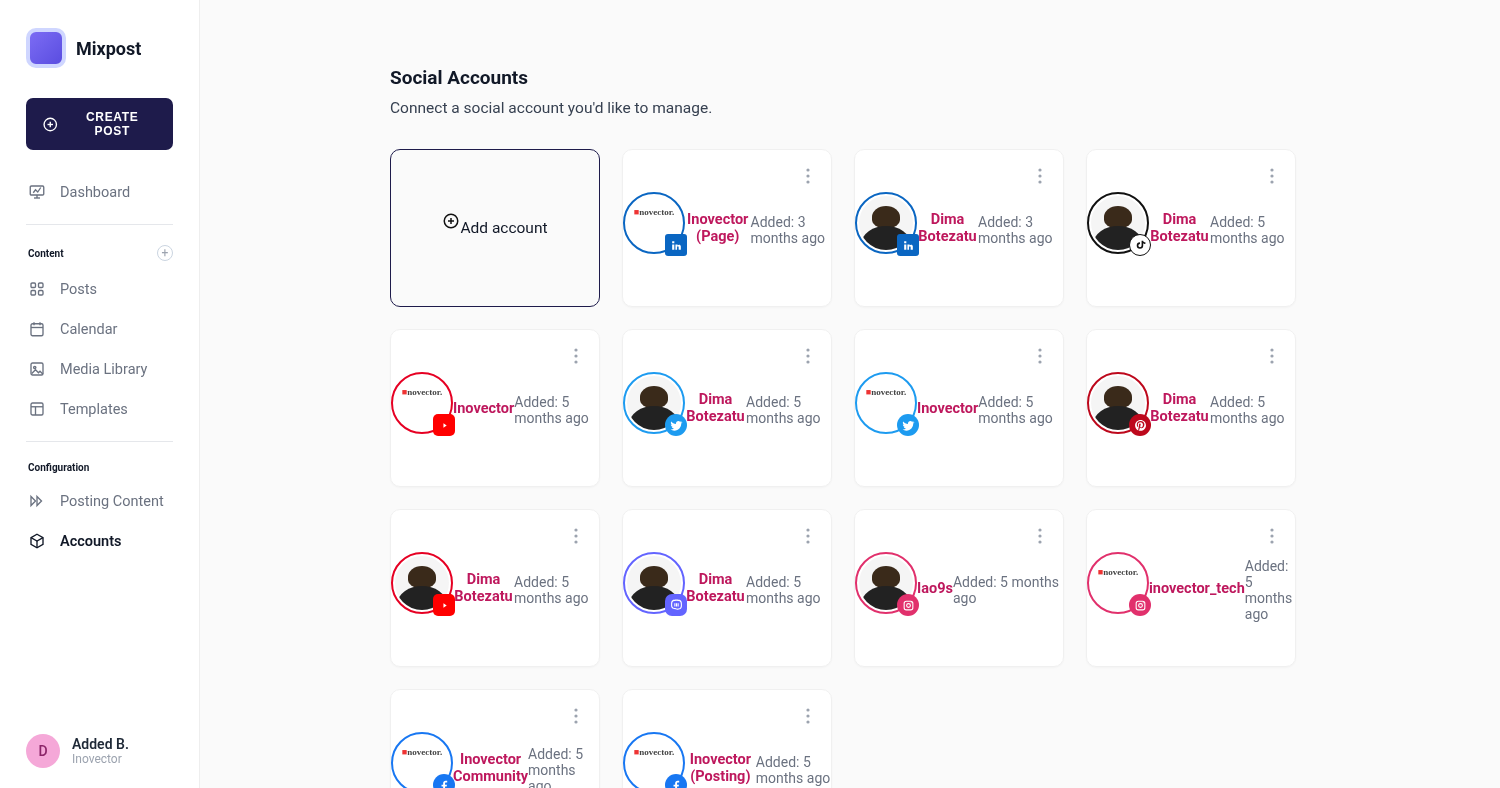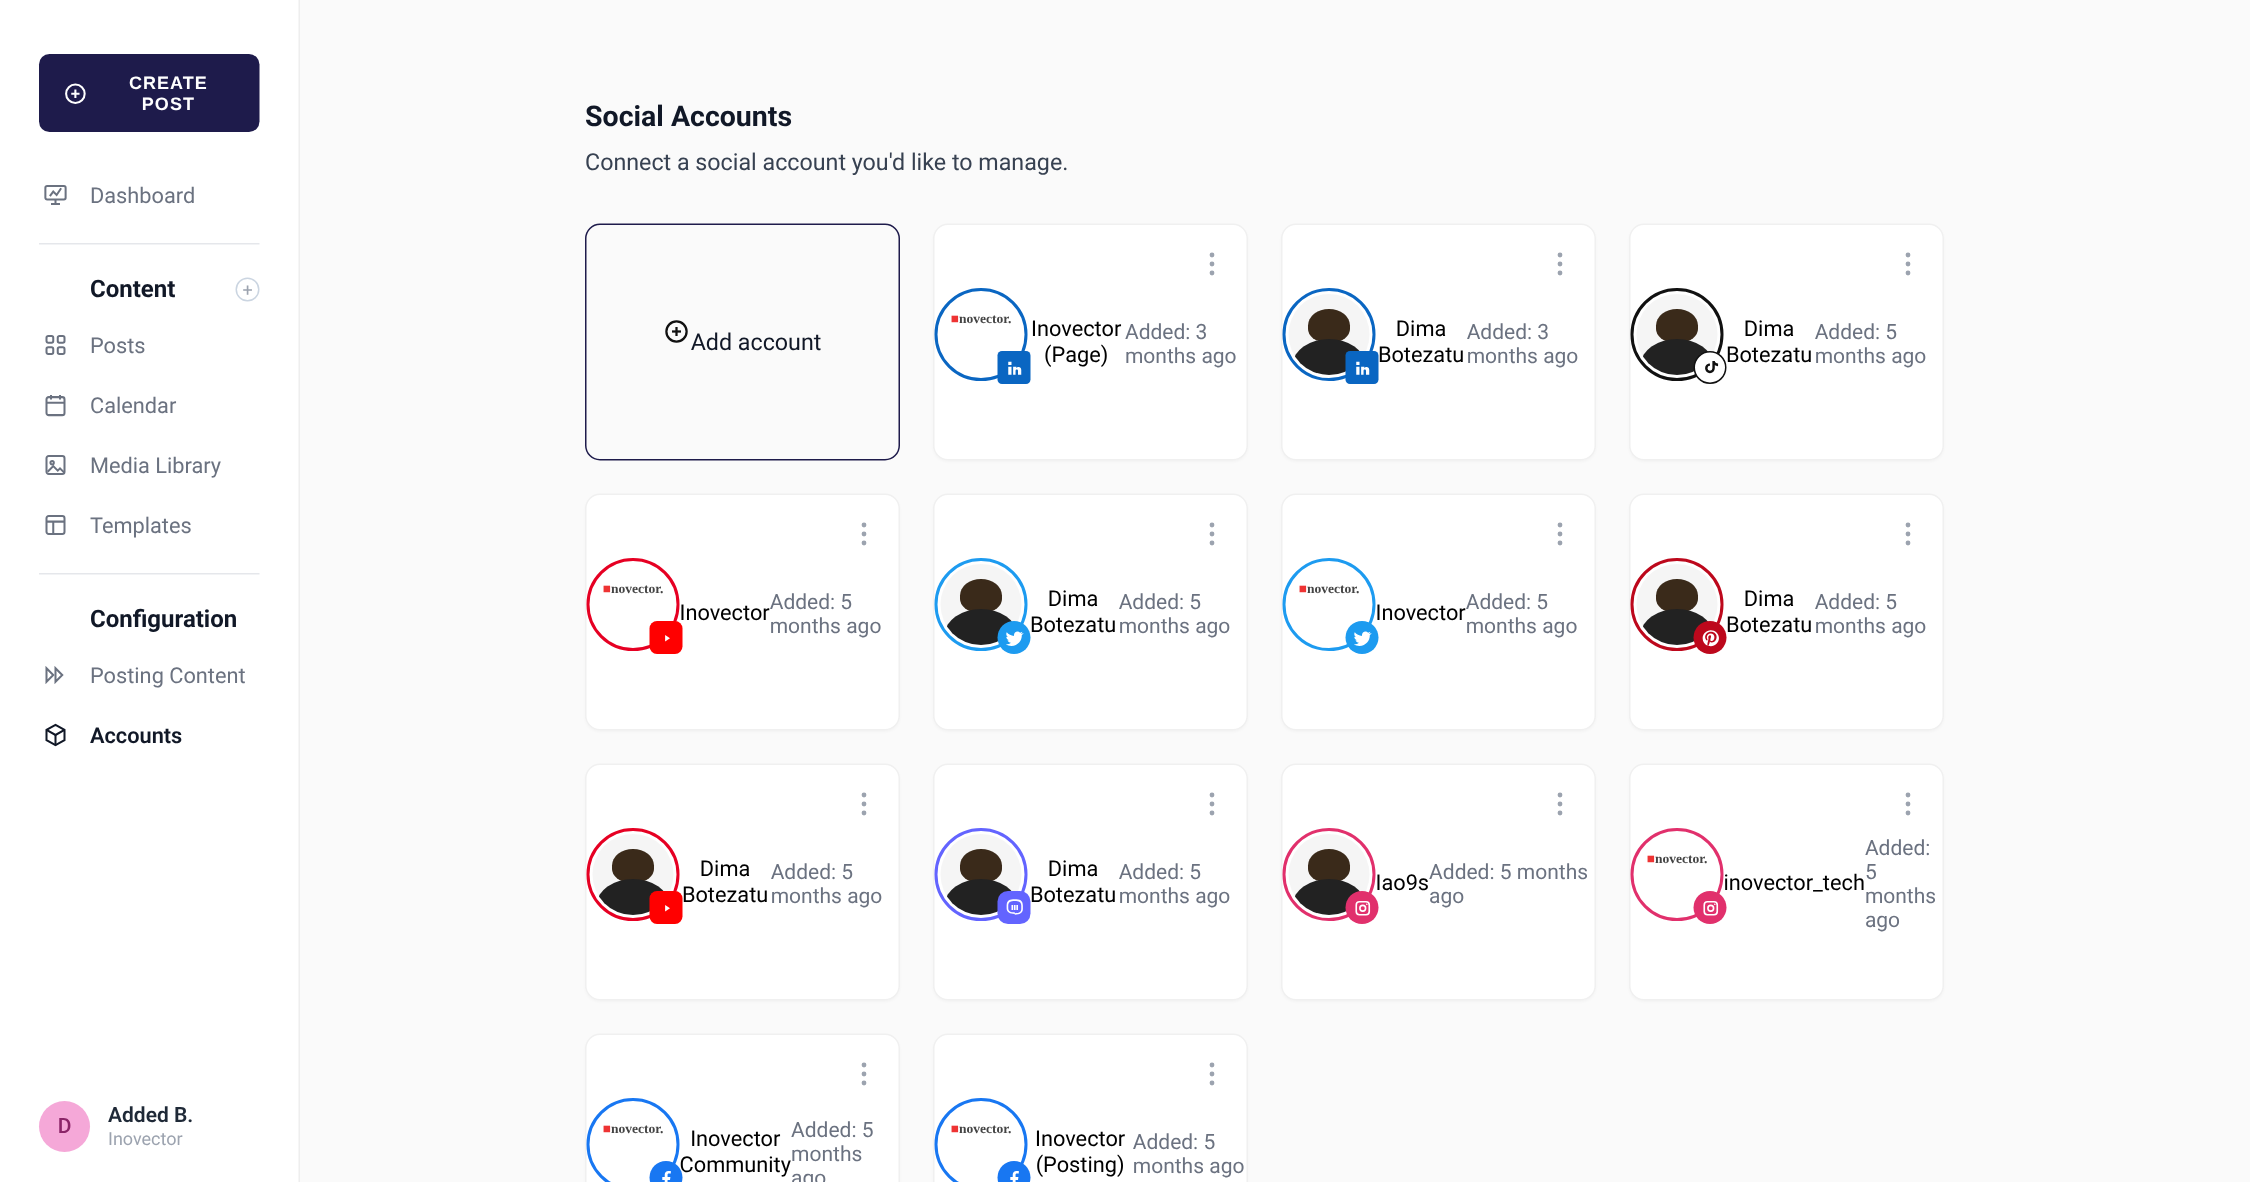"Mixpost" div.brand { html: none -> <div> <div></div> <div>Mixpost</div> </div> }
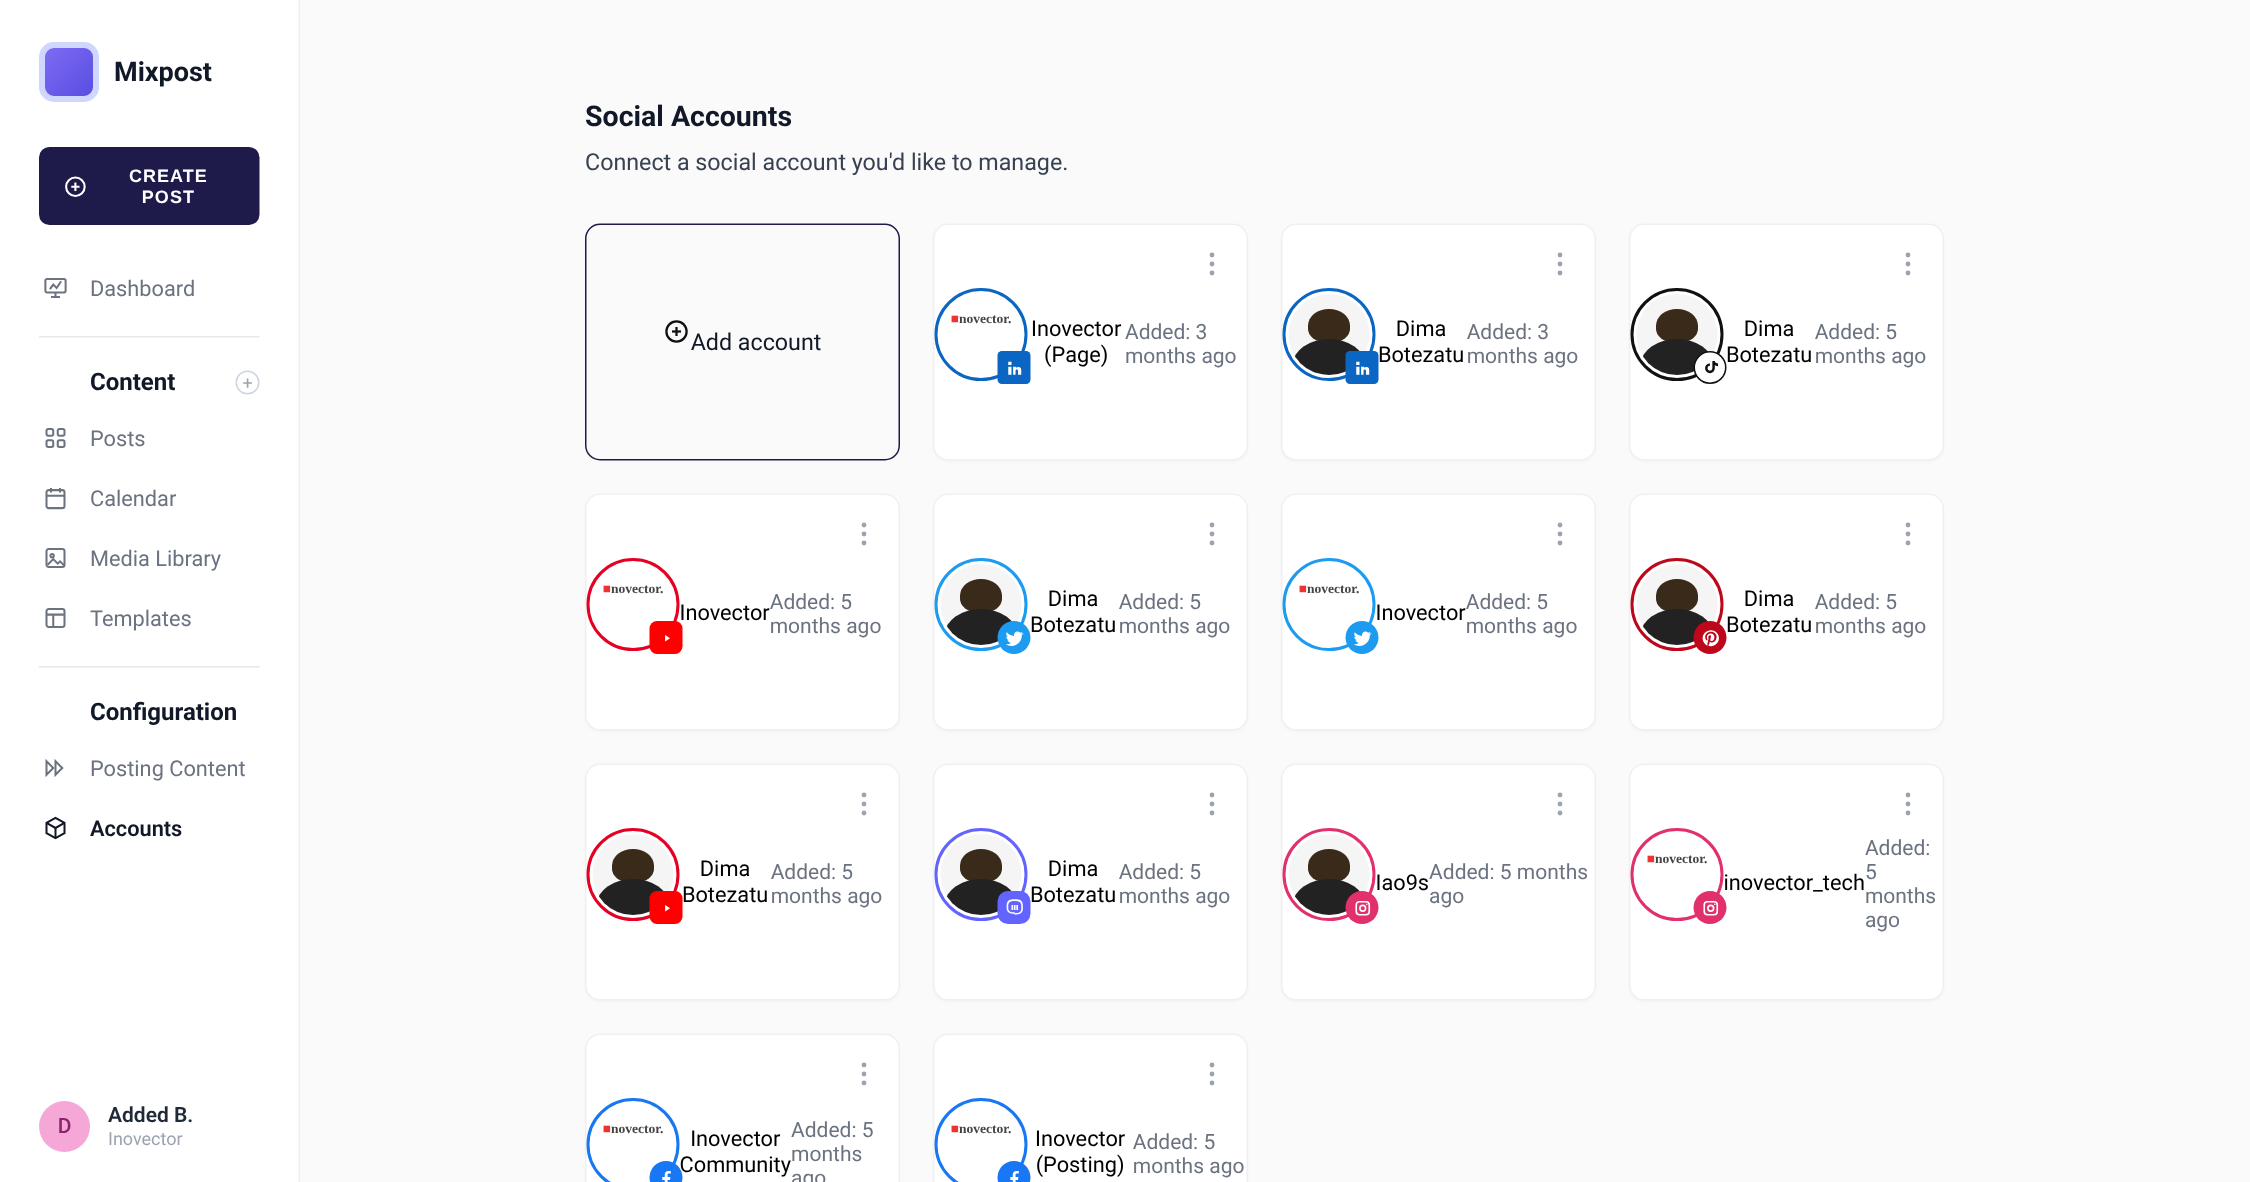"Inovector (Page)" .acct-name { color: #000000 -> #be185d; font-weight: 400 -> 700 }
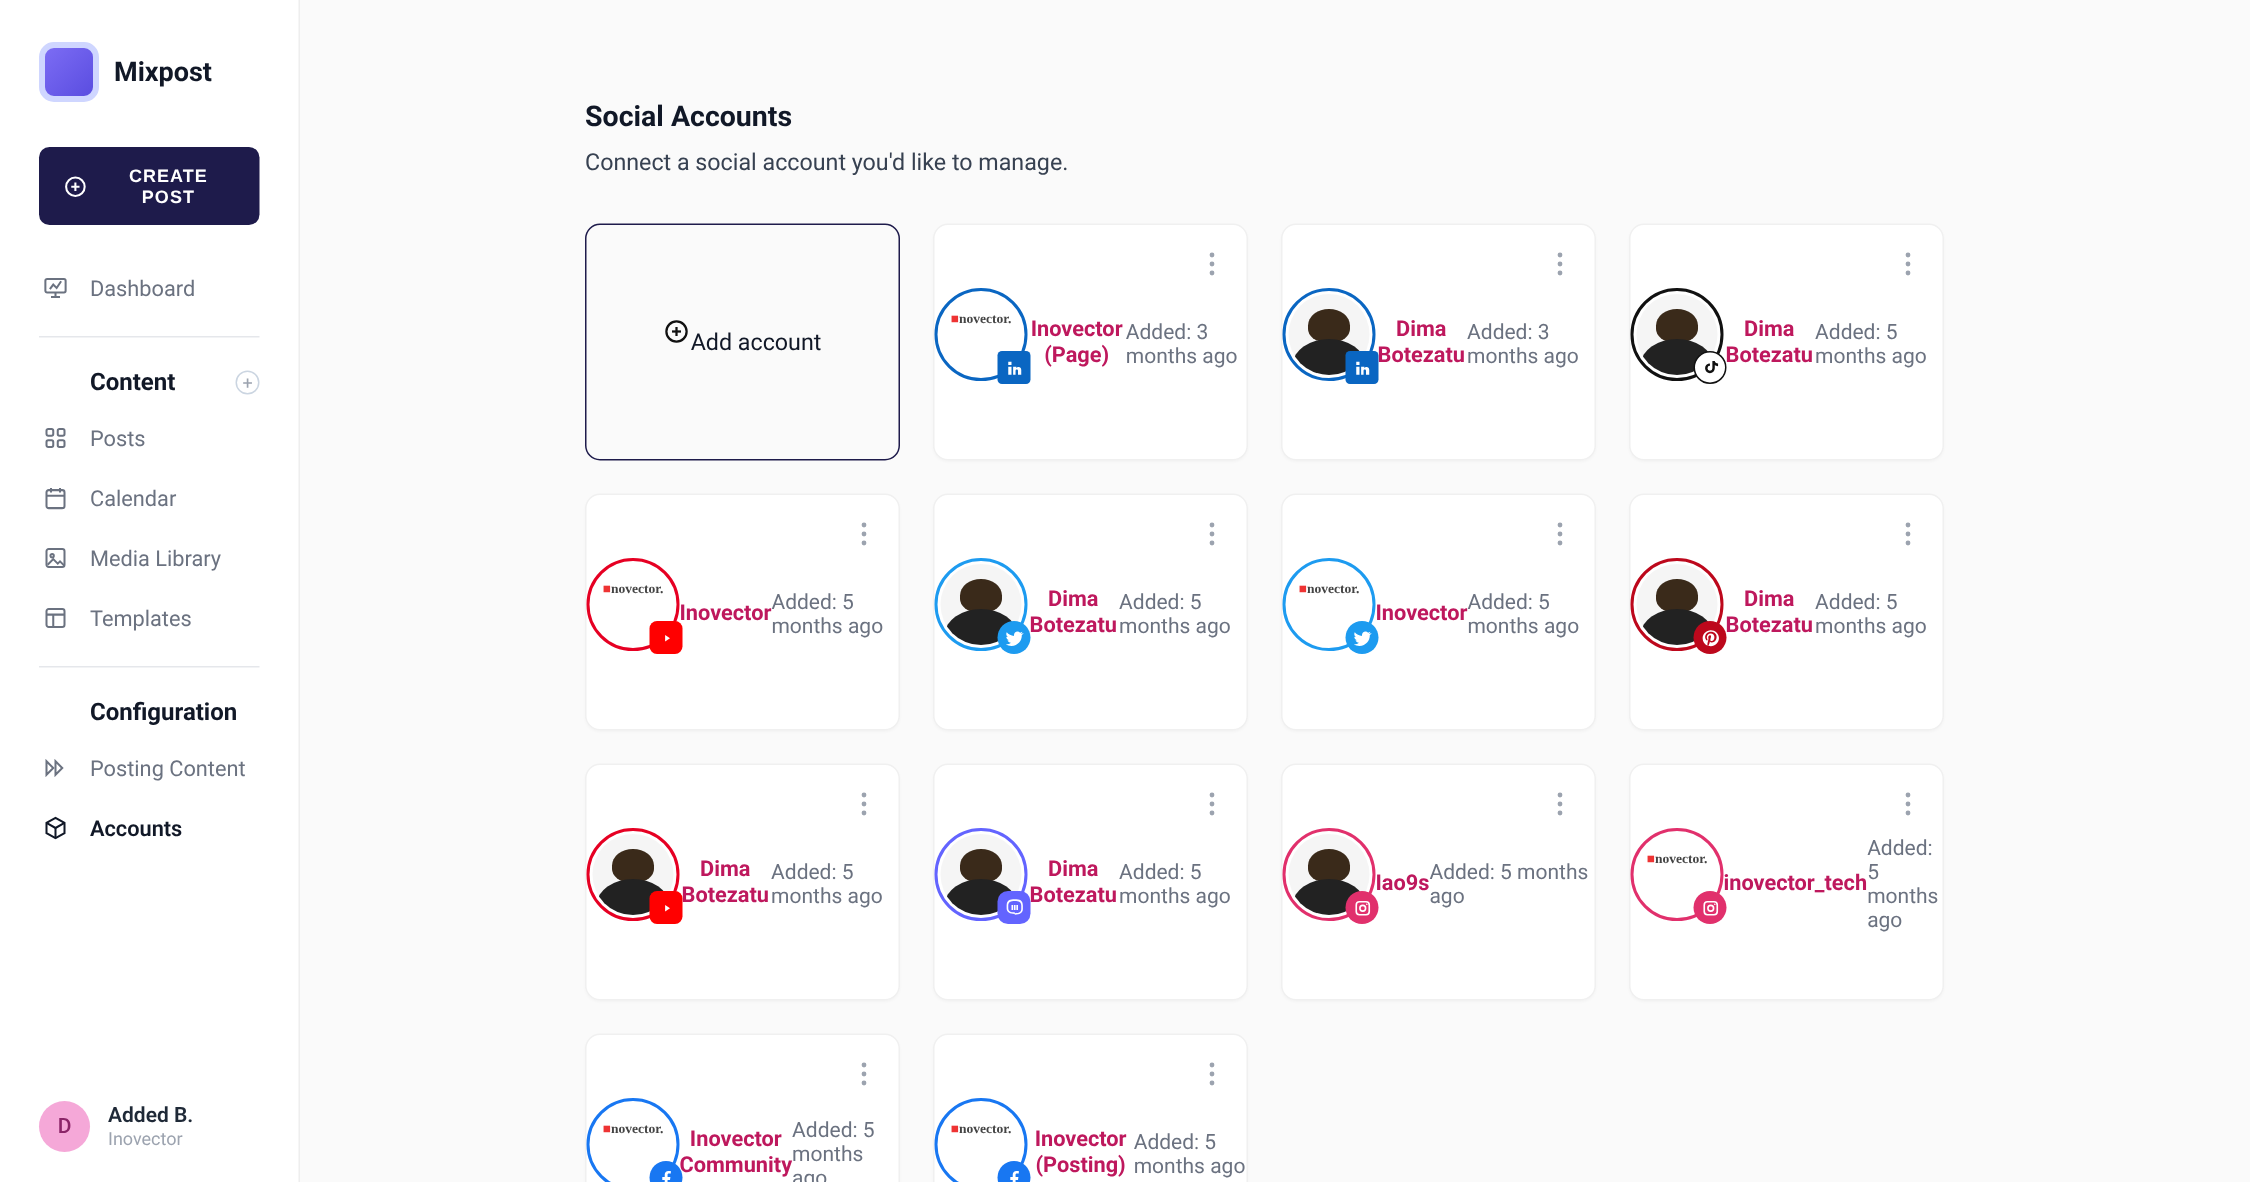"Content" .section-title { font-size: 16px -> 10px; margin-left: 32px -> none }
